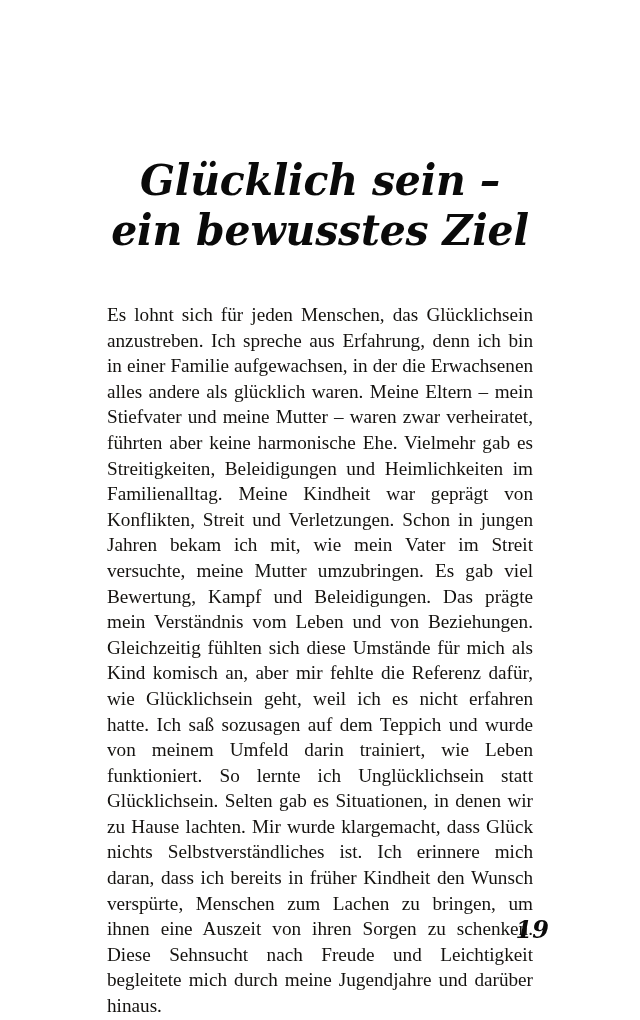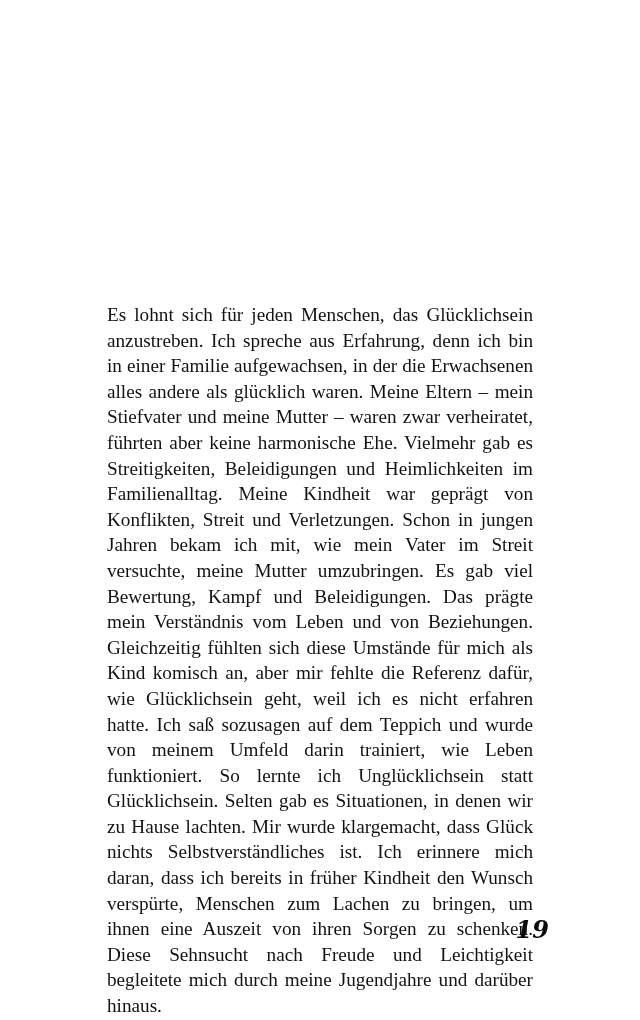"Glücklich sein –" h1.chapter-title { html: none -> <h1> <span>Glücklich sein –</span> <span>ein bewusstes Ziel</span> </h1> }
